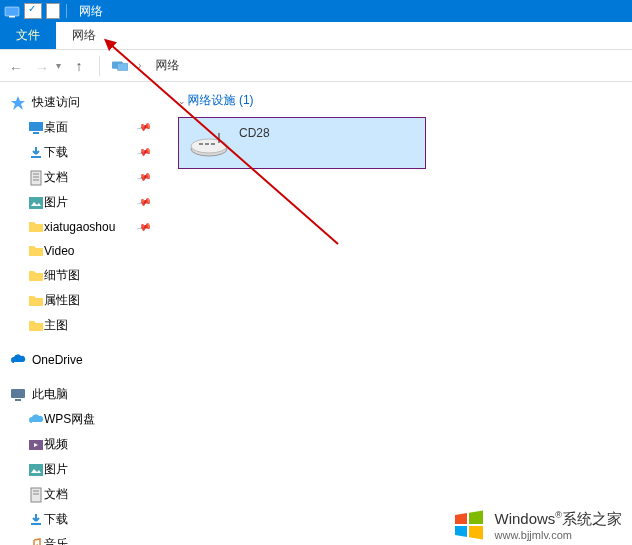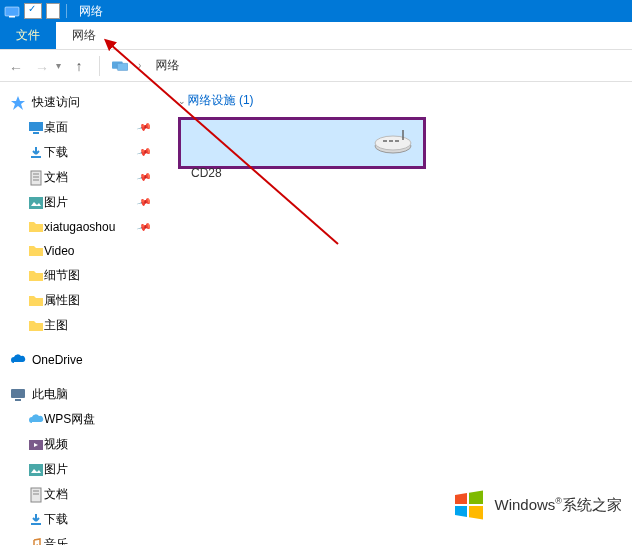"CD28" .device-tile { align-items: flex-end -> center; border: 3px solid #701a75 -> 1px solid #701a75; flex-direction: column -> none }
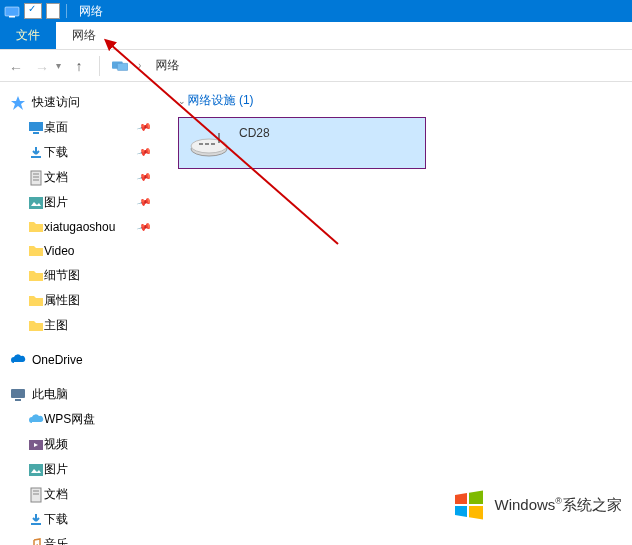"Windows®系统之家" .watermark { bottom: 20px -> 0 }
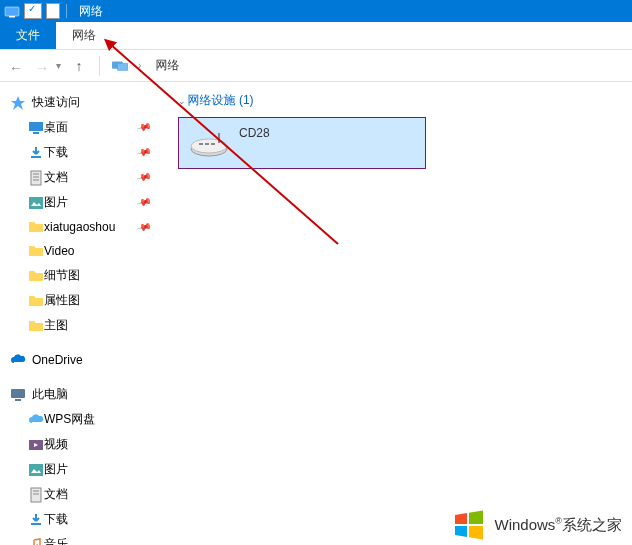"www.bjjmlv.com" div.wm-line2 { html: none -> <div>www.bjjmlv.com</div> }
